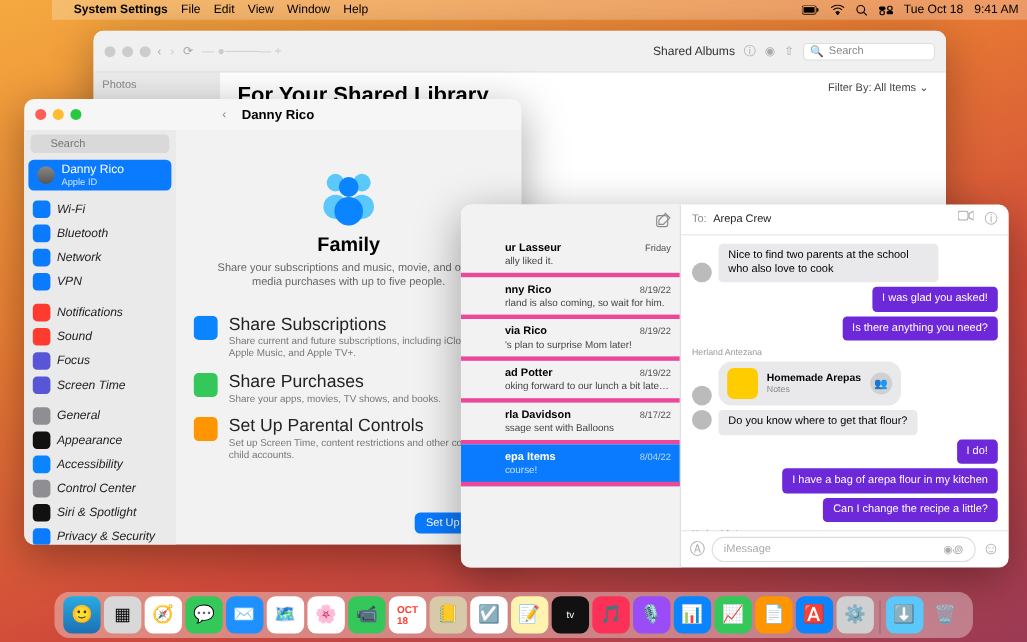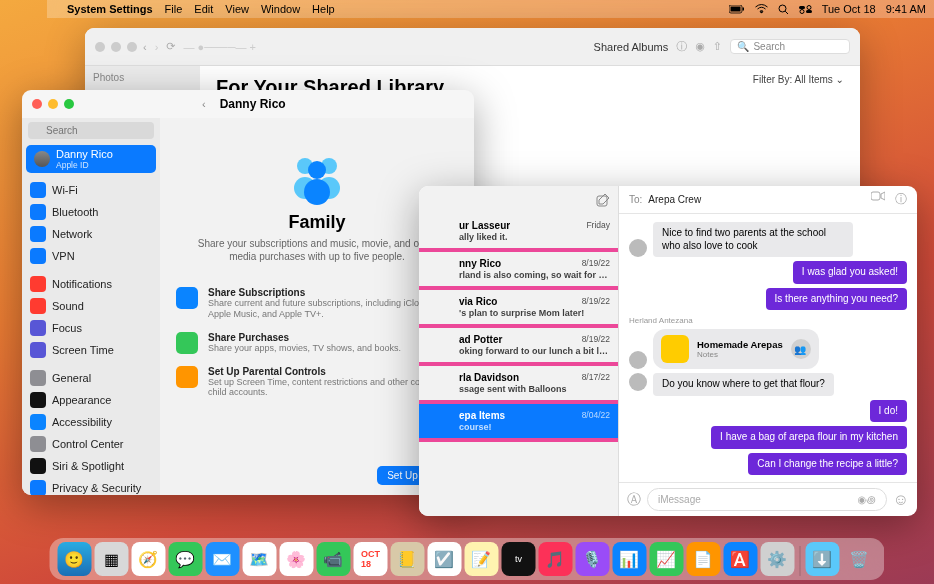"Wi-Fi" .set-side .group { font-style: none -> italic }
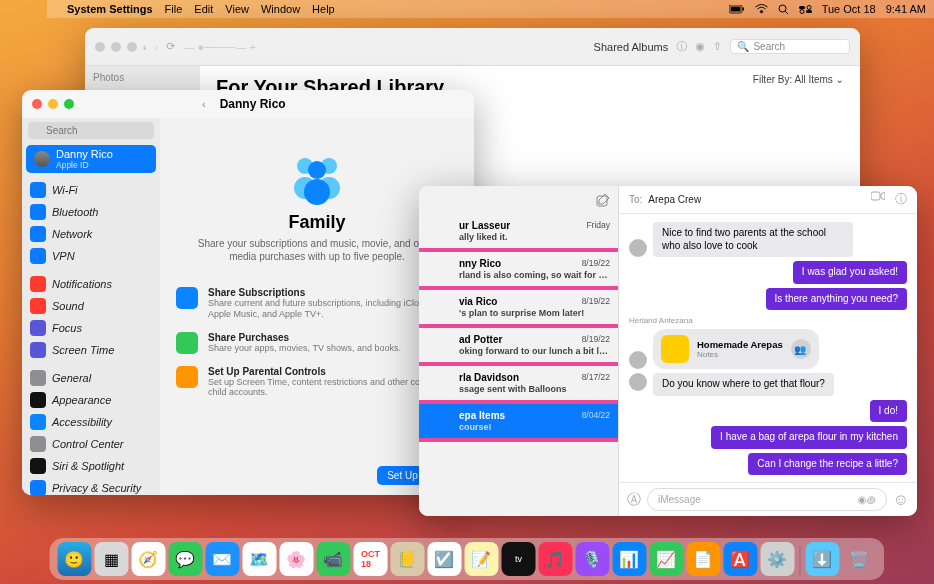"ally liked it." .msg-side .conv .preview { font-weight: bold -> none }
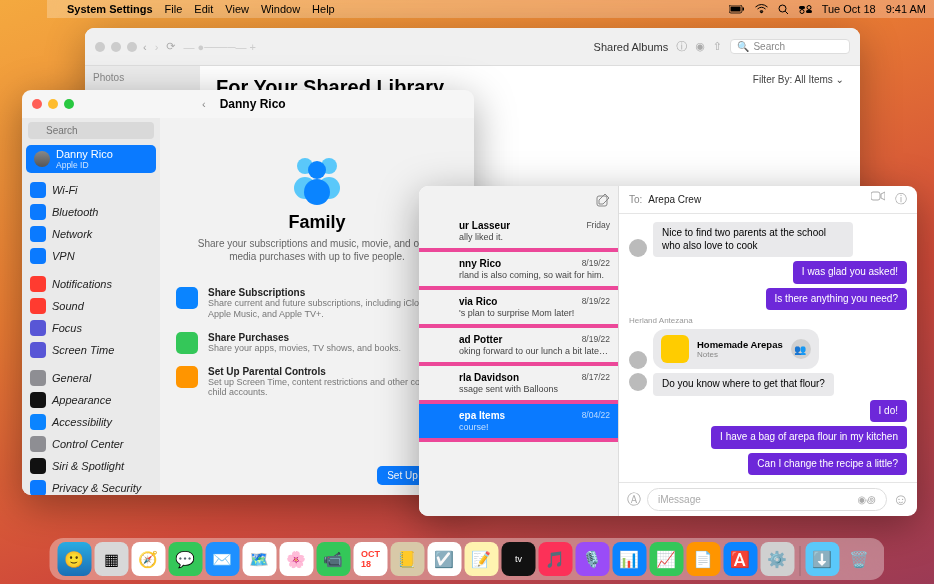"Share Subscriptions" .set-main .feat .ftxt .ft { font-size: 10px -> 16px; font-weight: 700 -> 400 }
